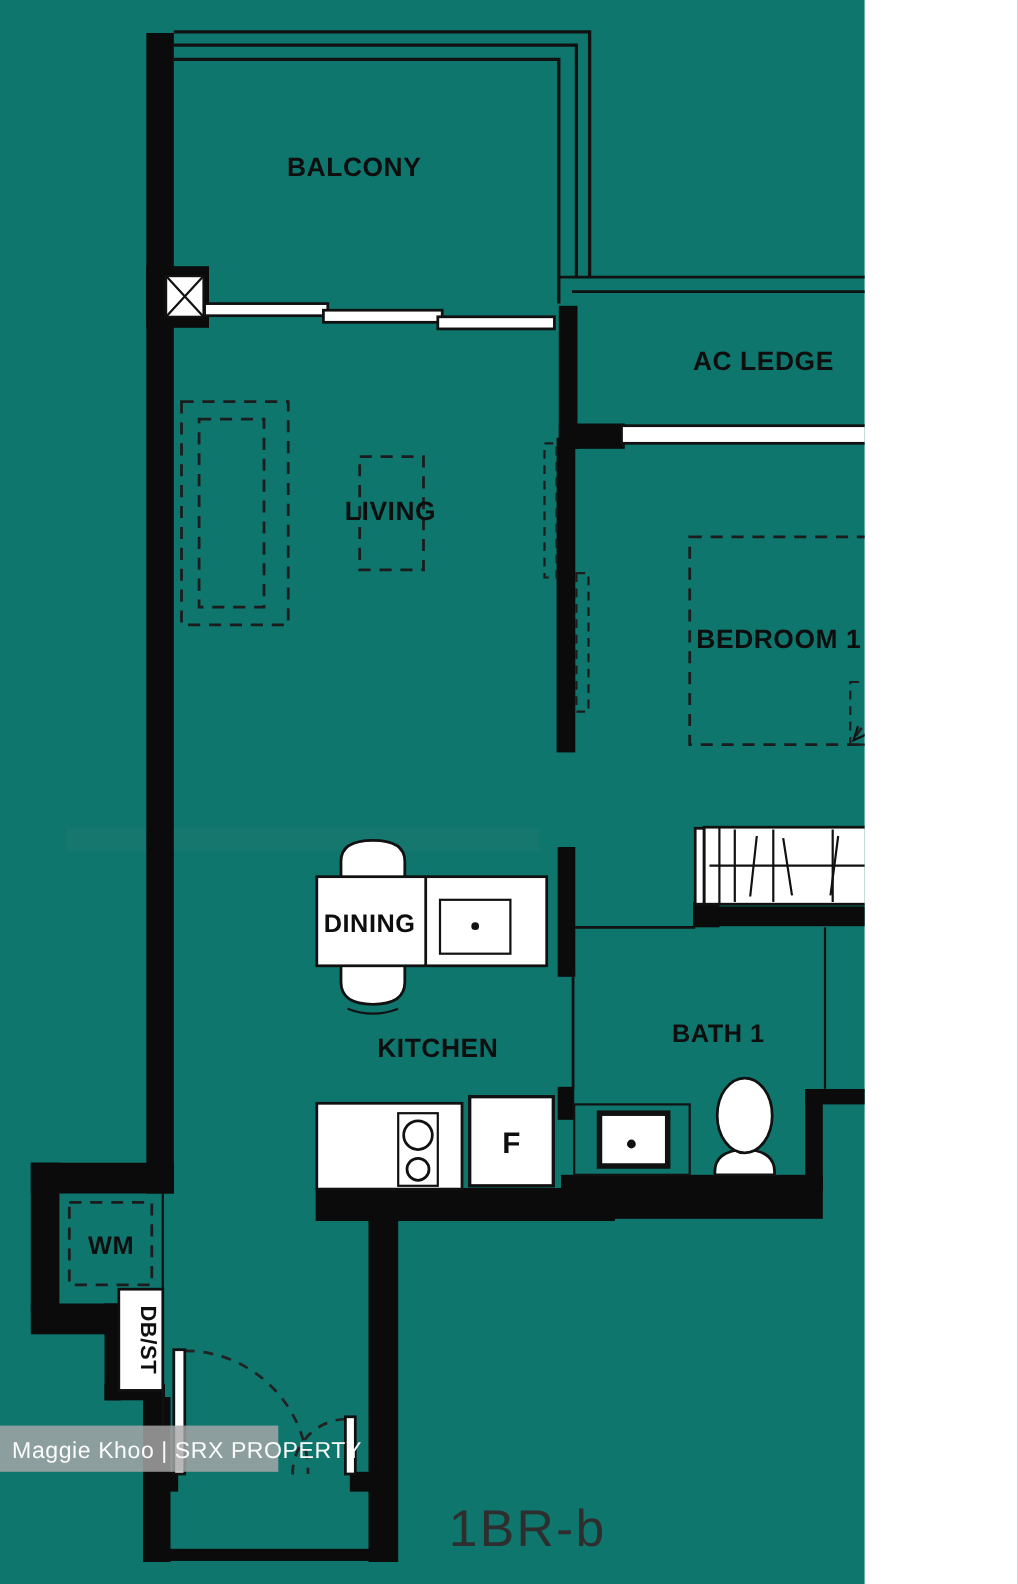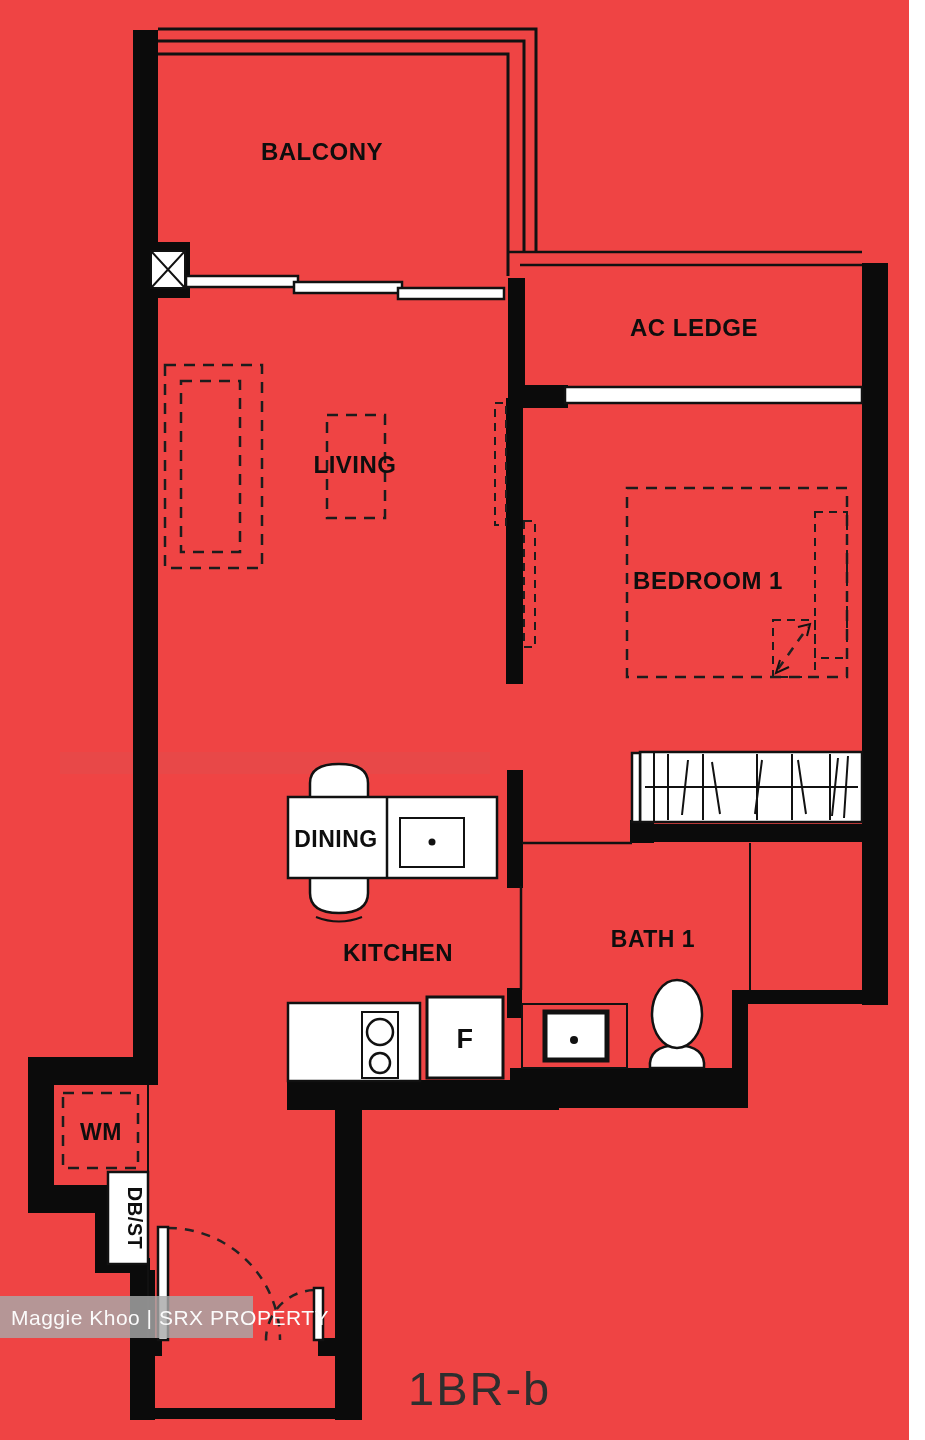"BALCONY" .stage { background: #ef4444 -> #0f766e; width: 909px -> 786px }
